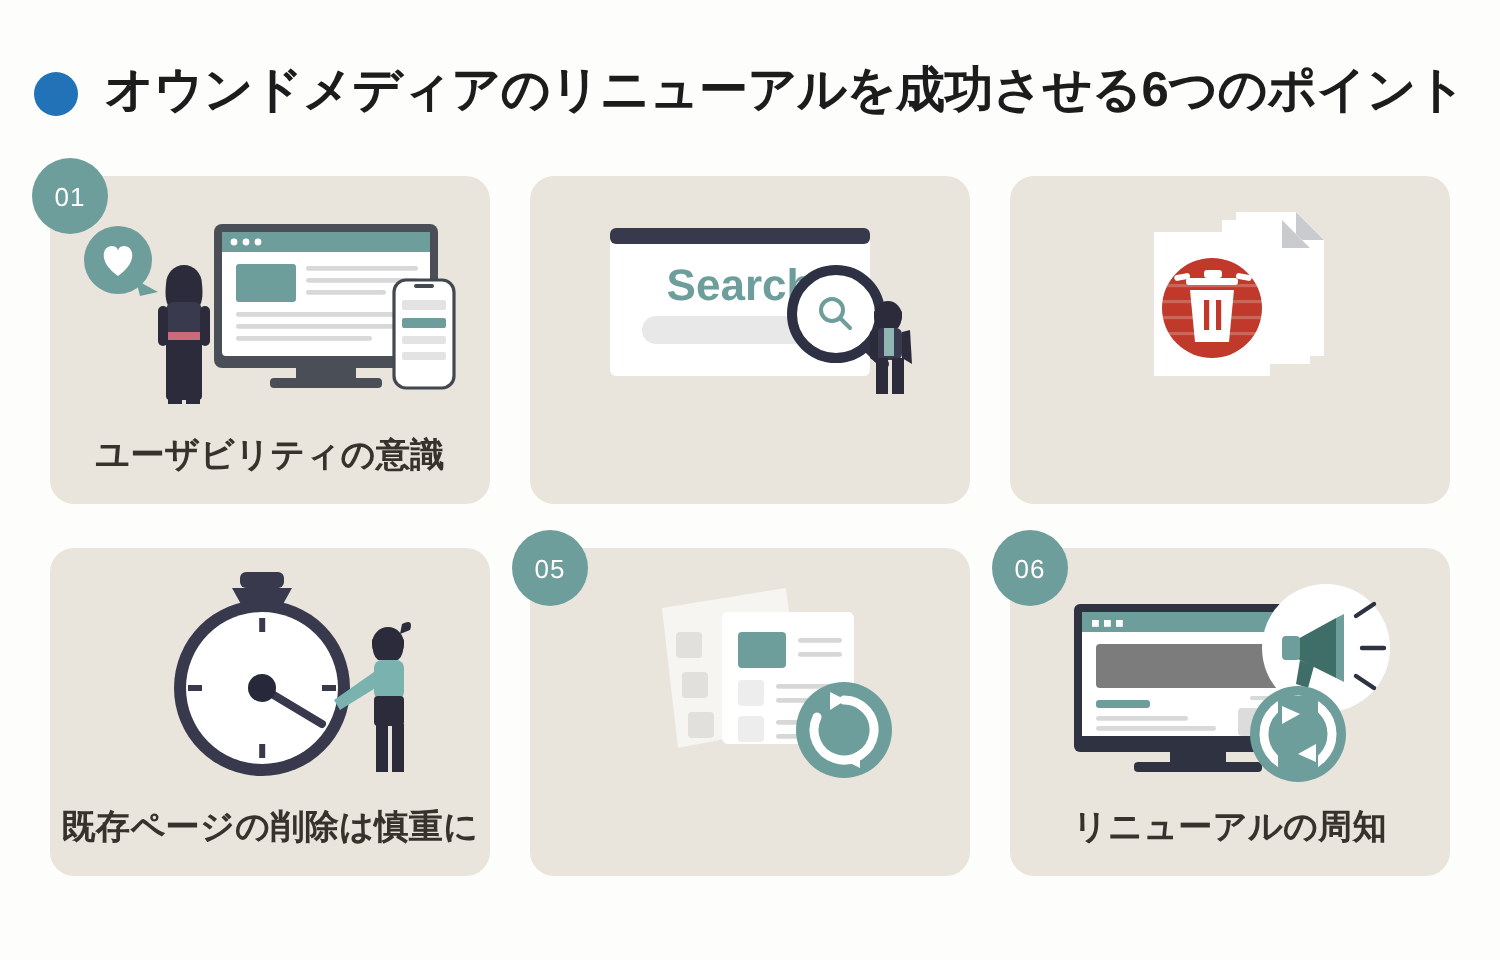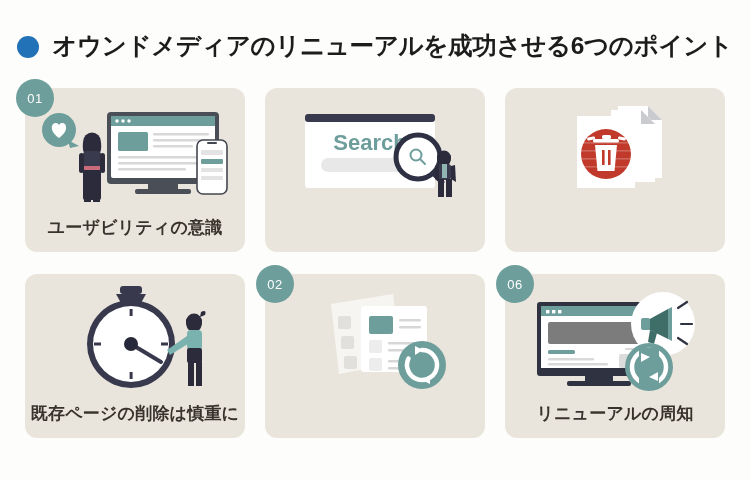"02" div.badge { text: 02 -> 05 }
